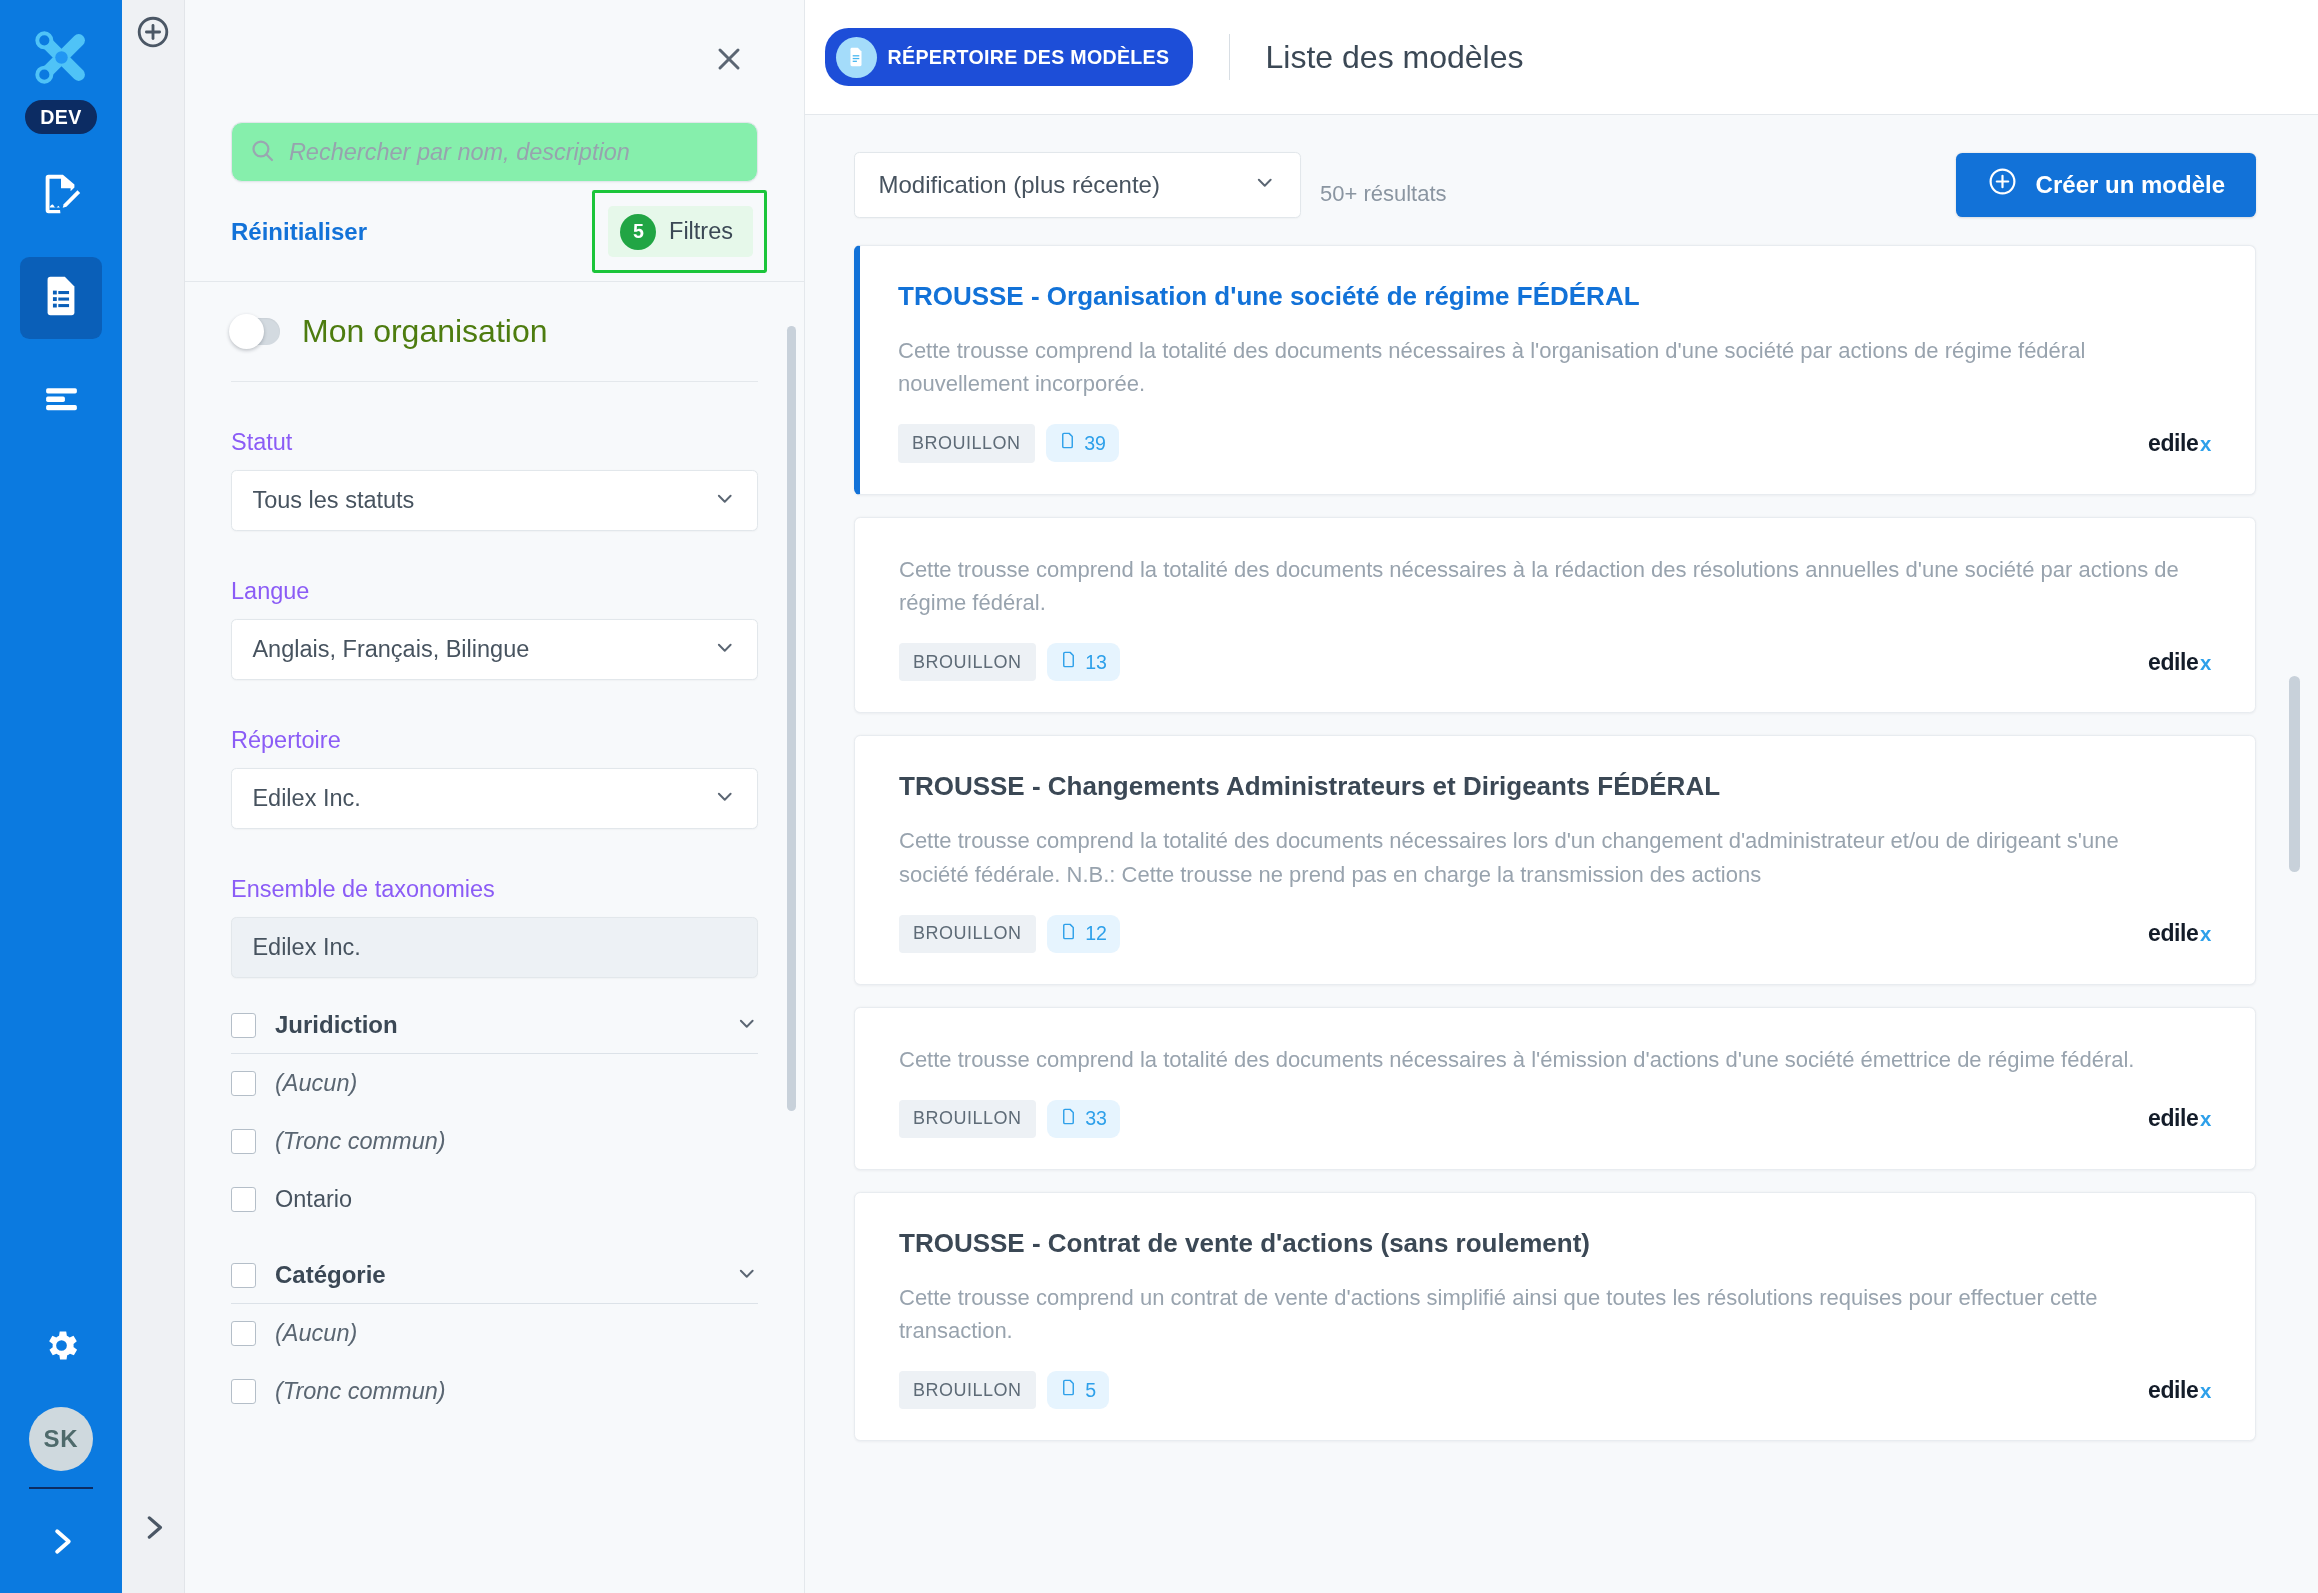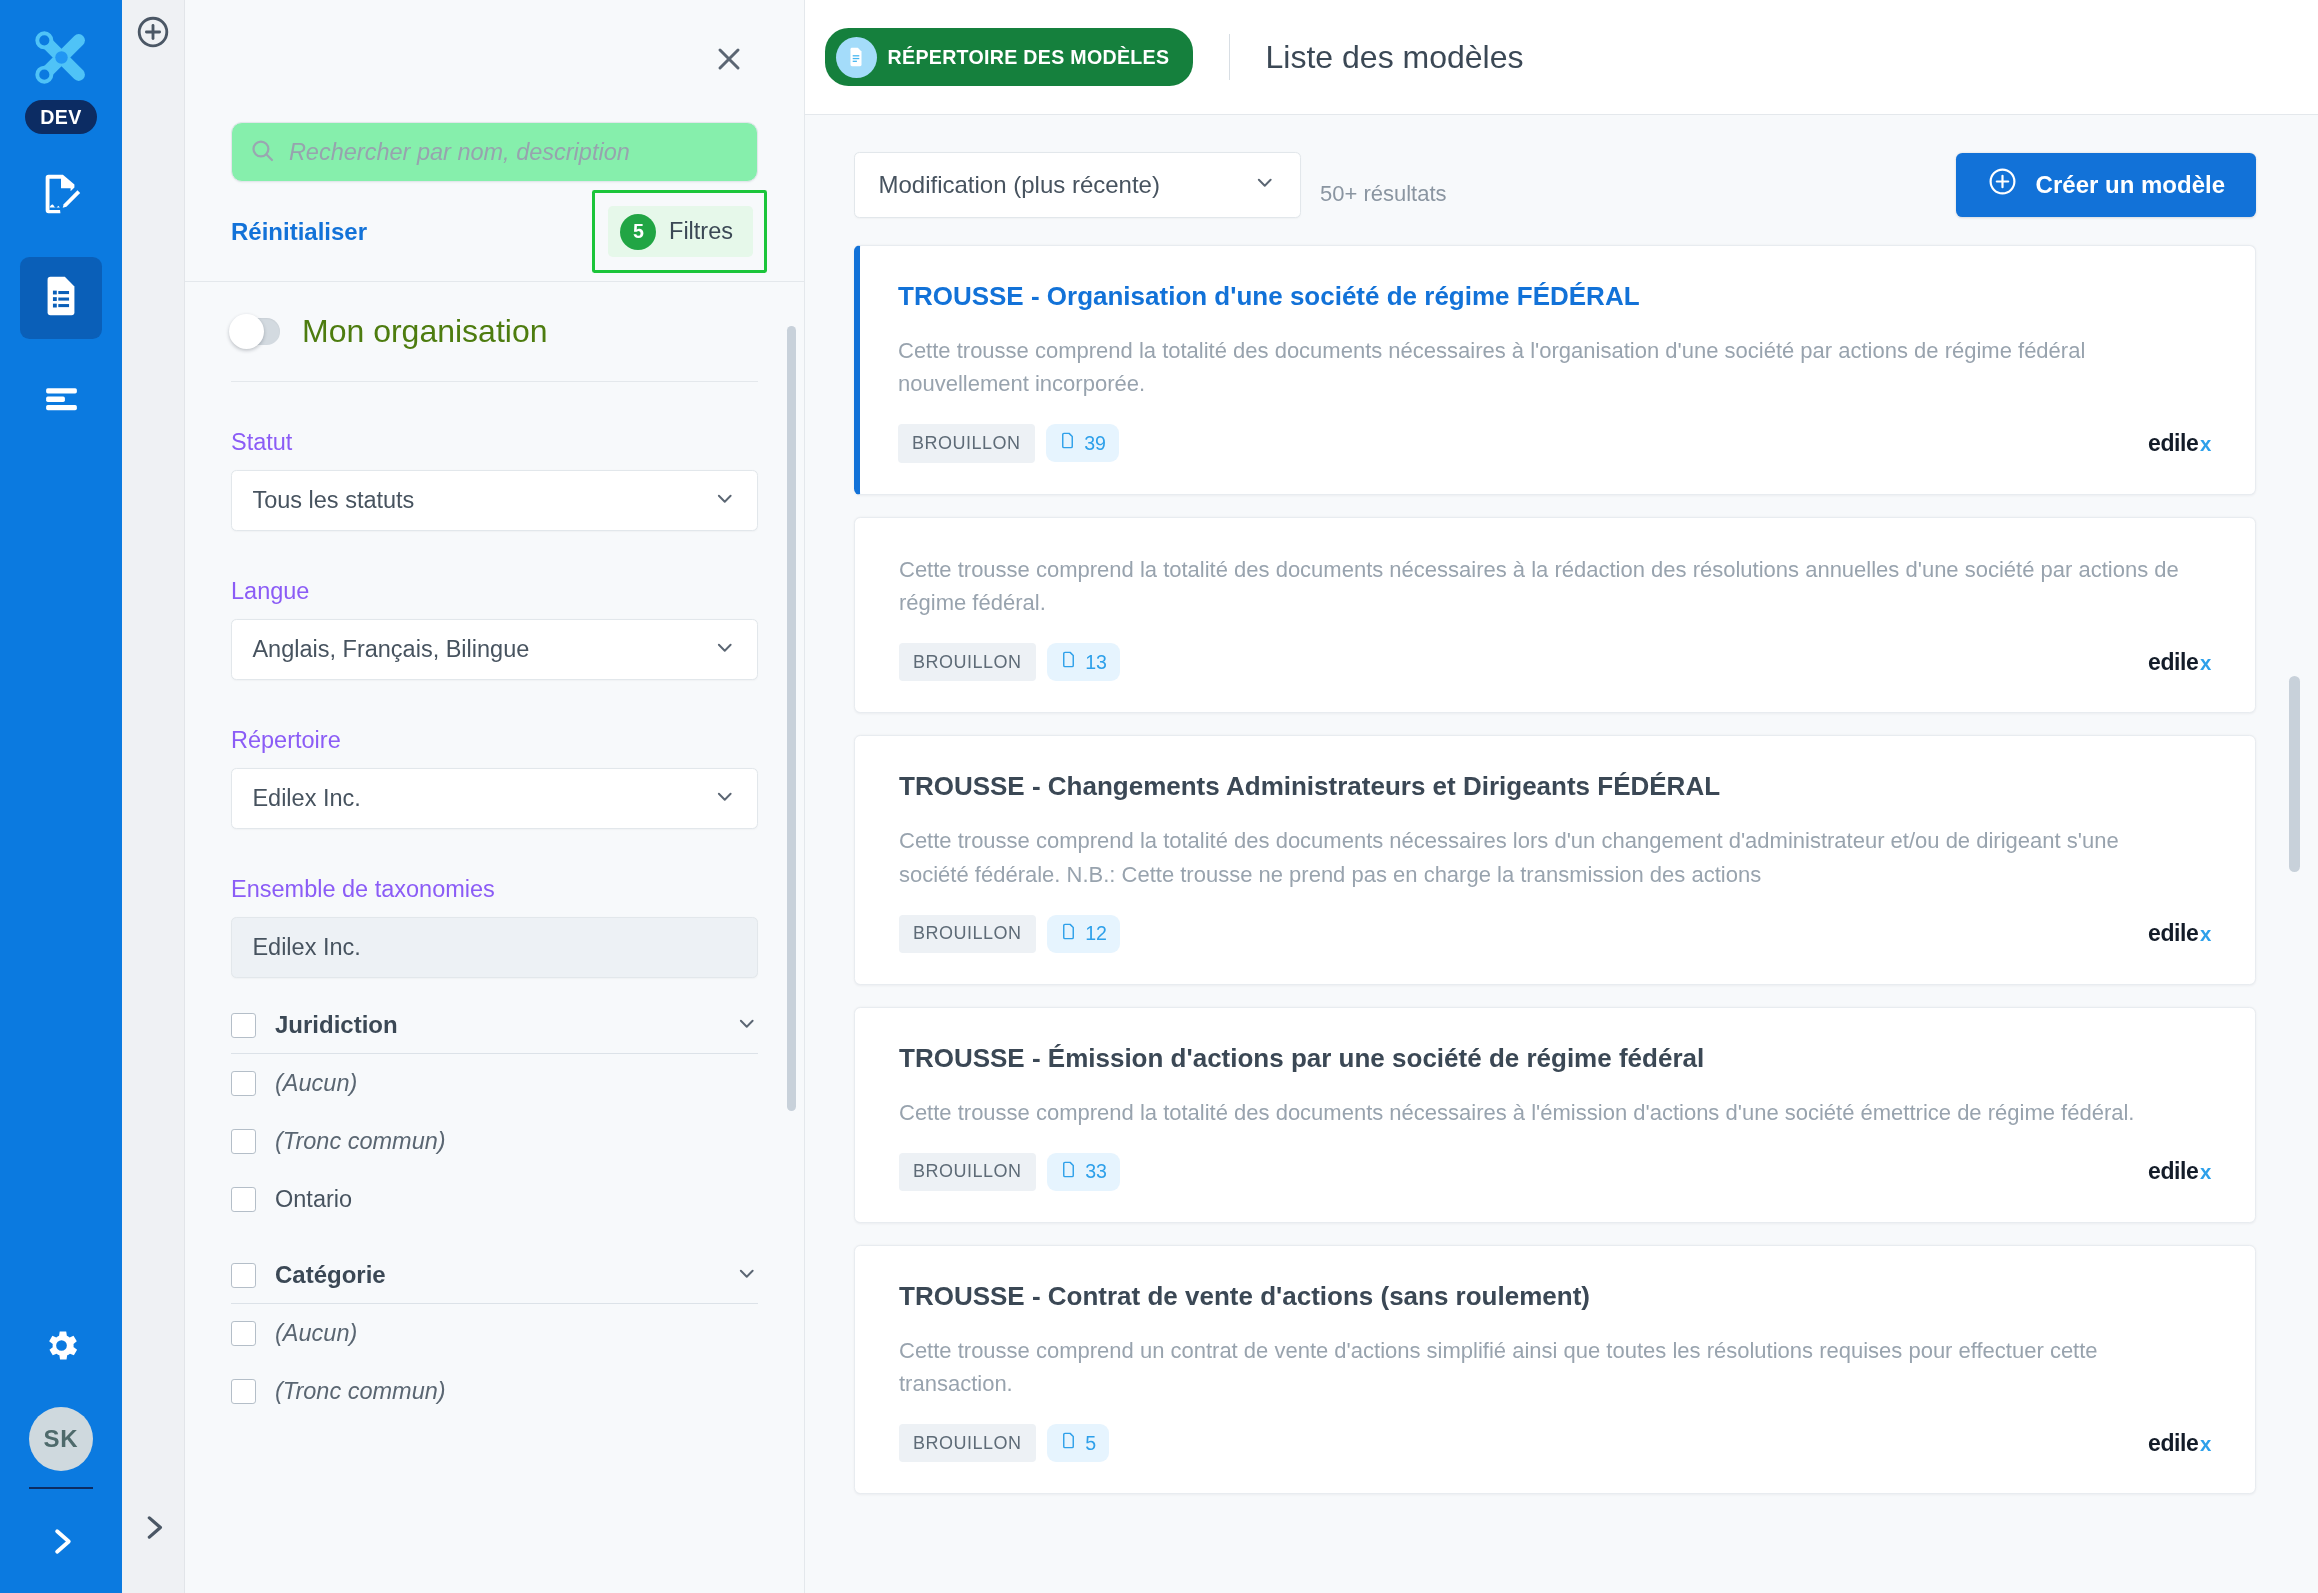"RÉPERTOIRE DES MODÈLES" .crumb-pill { background: #15803d -> #1d4ed8 }
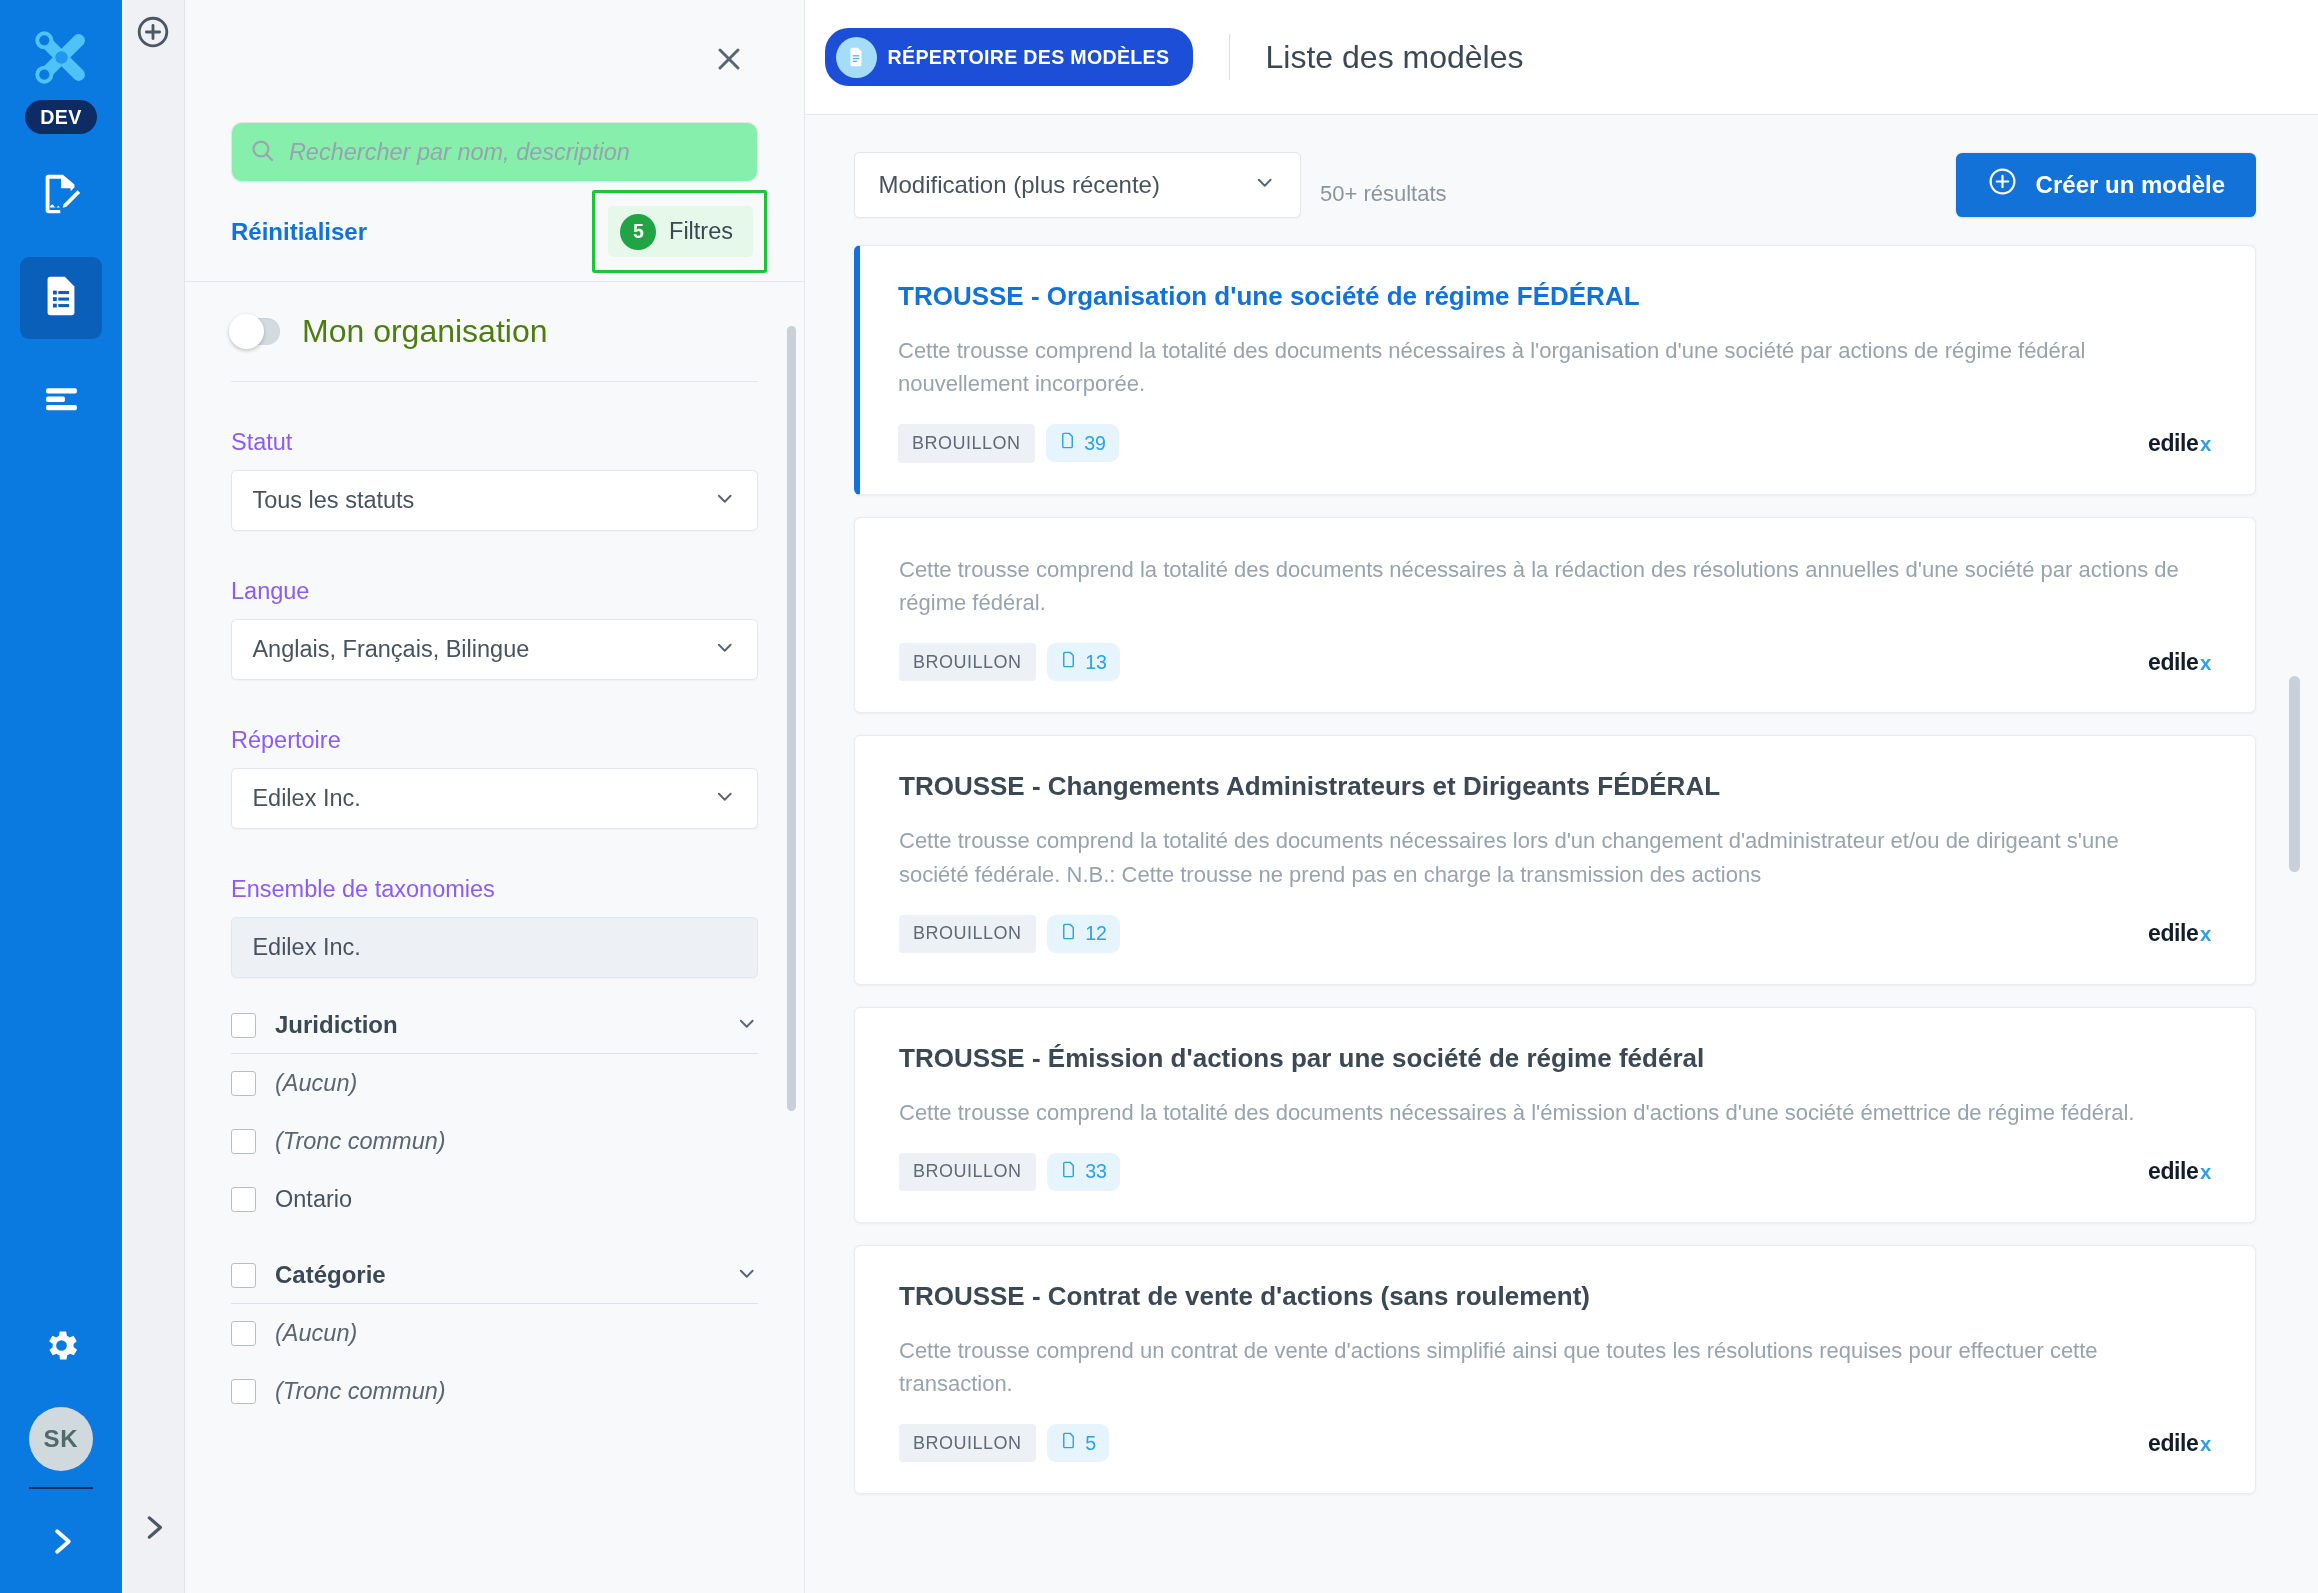"TROUSSE - Émission d'actions par" div.card-title { html: <div>TROUSSE - Émission d'actions par une société de régime fédéral</div> -> none }
